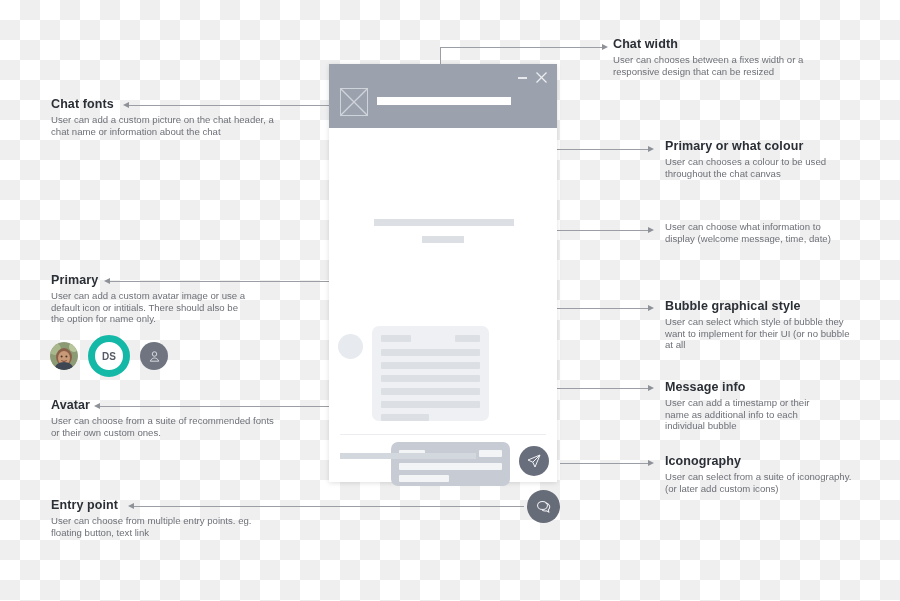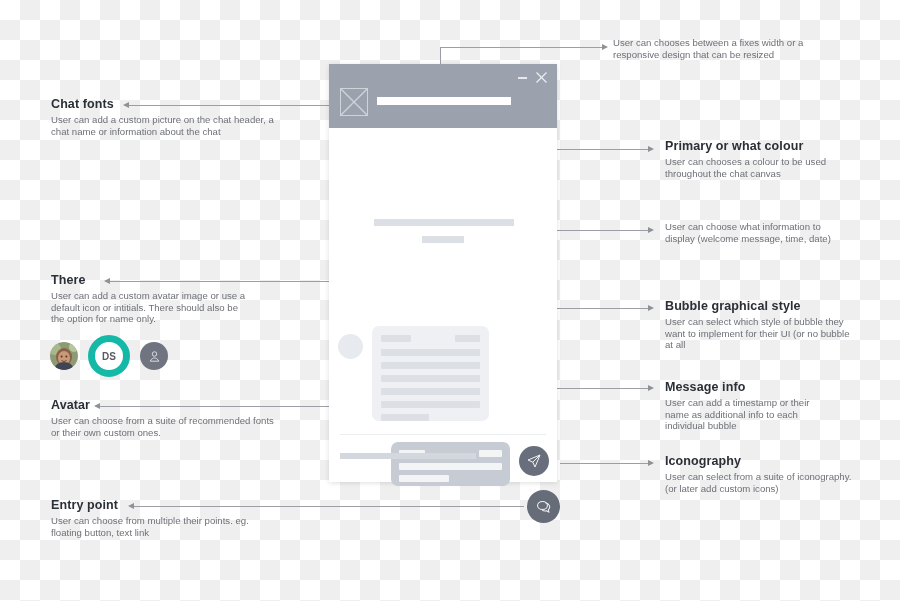"Chat width" div.ttl { html: none -> <div>Chat width</div> }
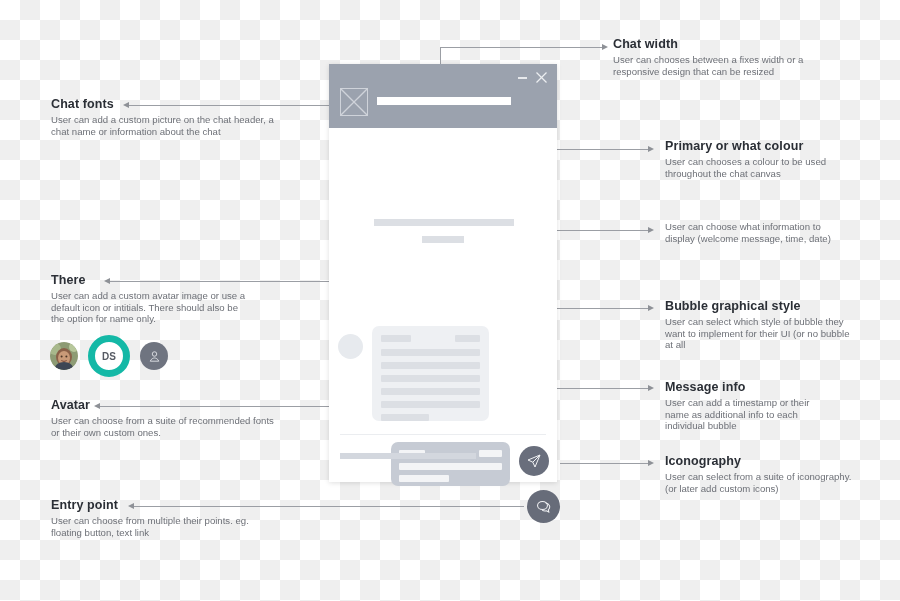"There" div.ttl { text: There -> Primary }
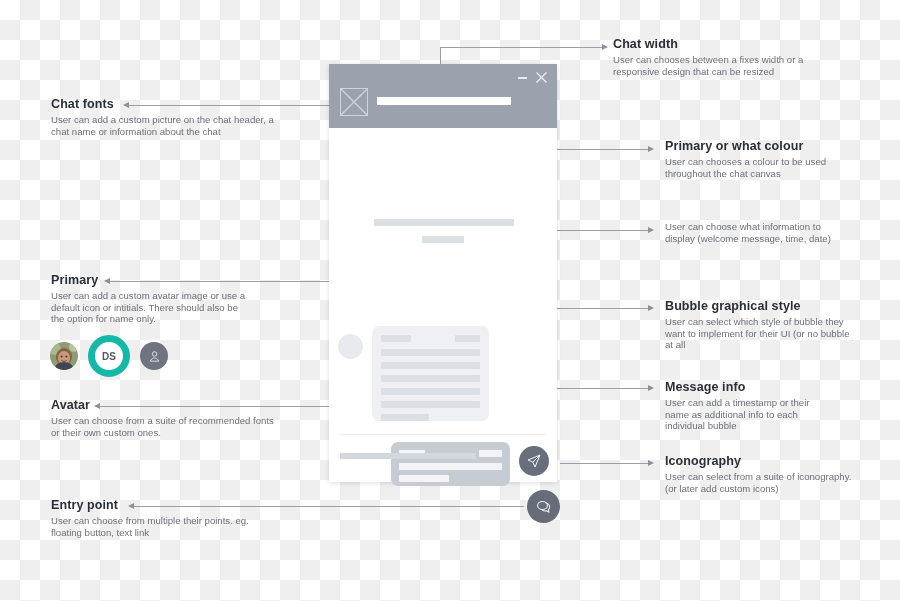"User can choose from multiple" div.desc { text: their -> entry }
